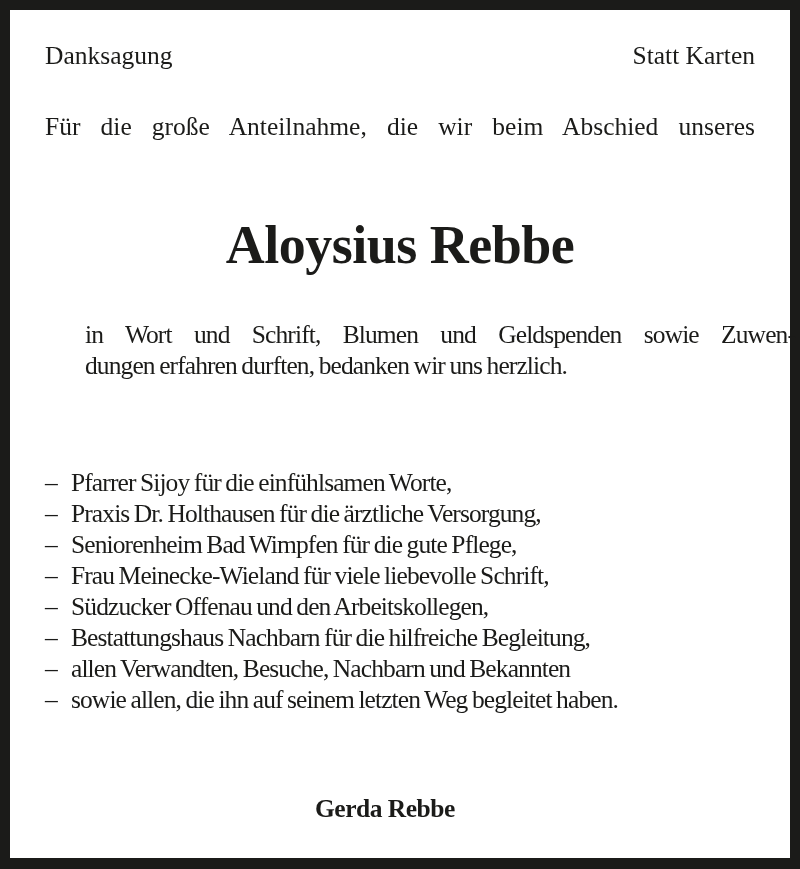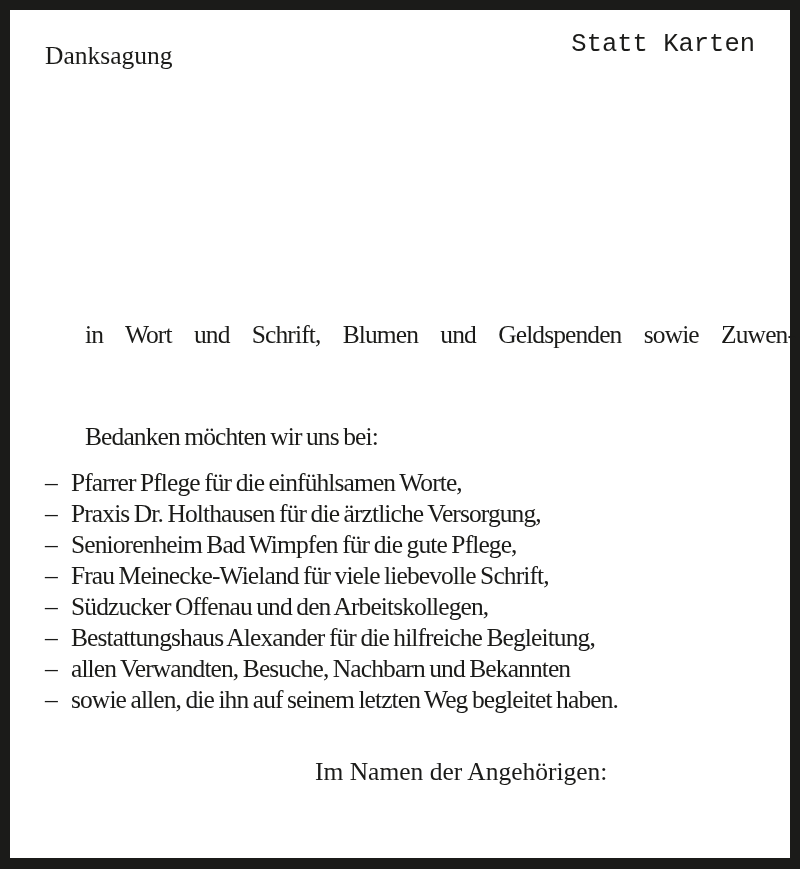"Statt Karten" .hdr-right { font-family: Liberation Mono, monospace -> none; top: 20px -> 31px }
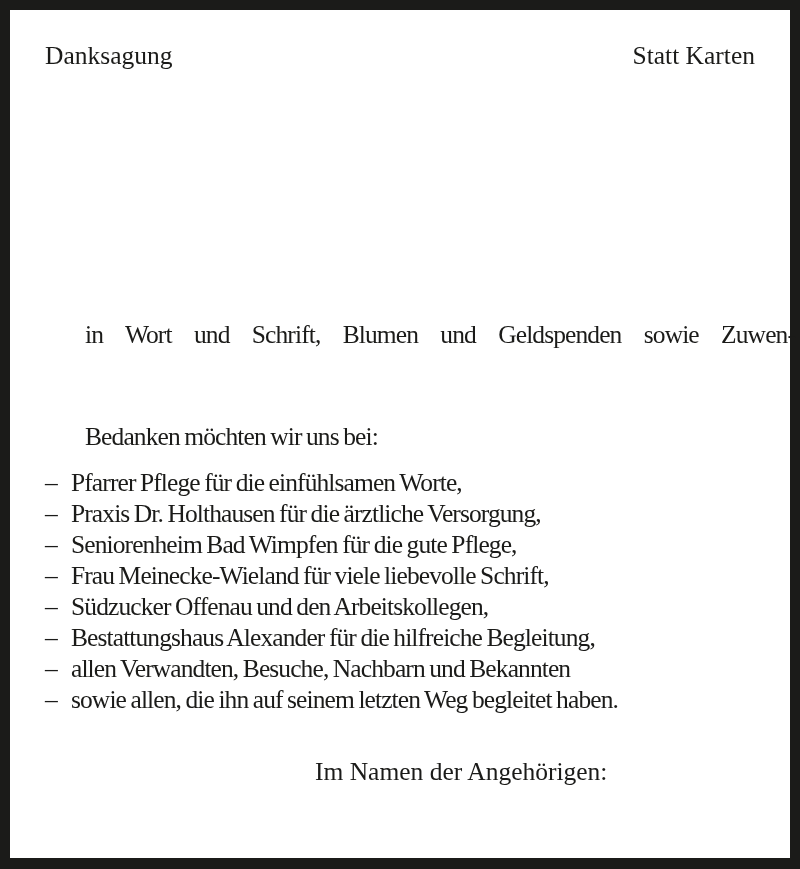"Für die große Anteilnahme, die" div.t { html: none -> <div>Für die große Anteilnahme, die wir beim Abschied unseres</div> }
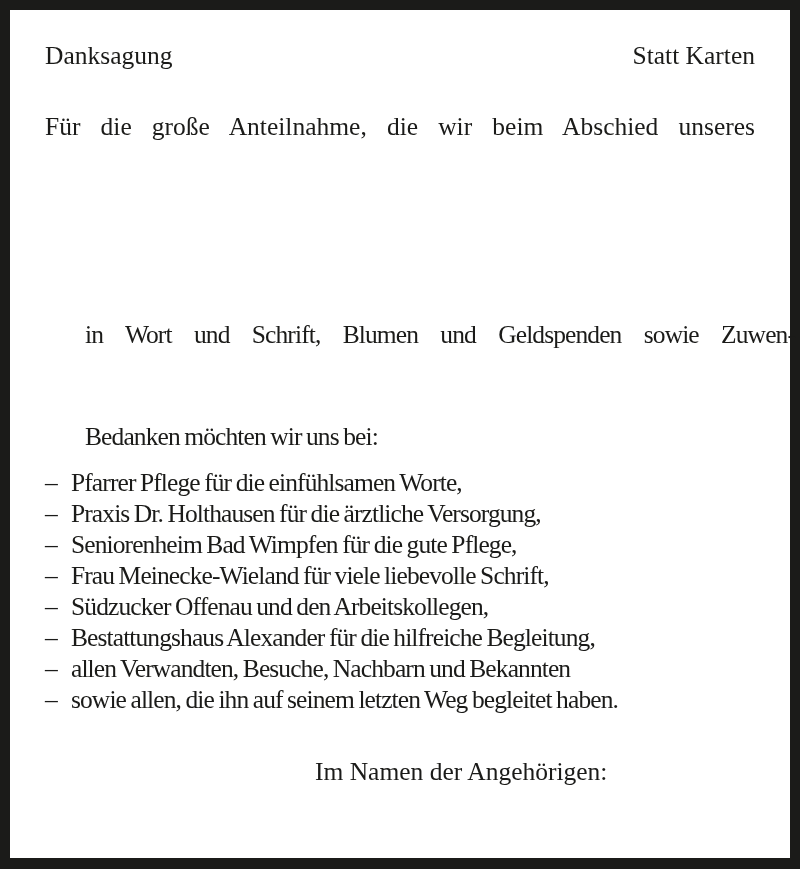"Aloysius Rebbe" div.t { html: none -> <div>Aloysius Rebbe</div> }
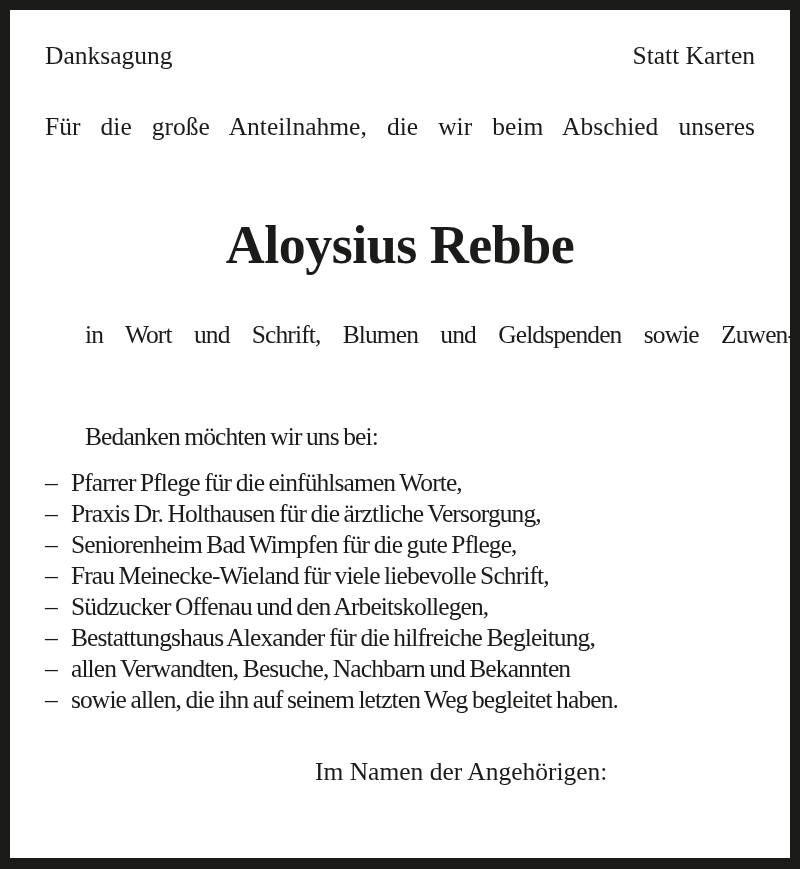"dungen erfahren durften, bedanken wir" div.t { html: none -> <div>dungen erfahren durften, bedanken wir uns herzlich.</div> }
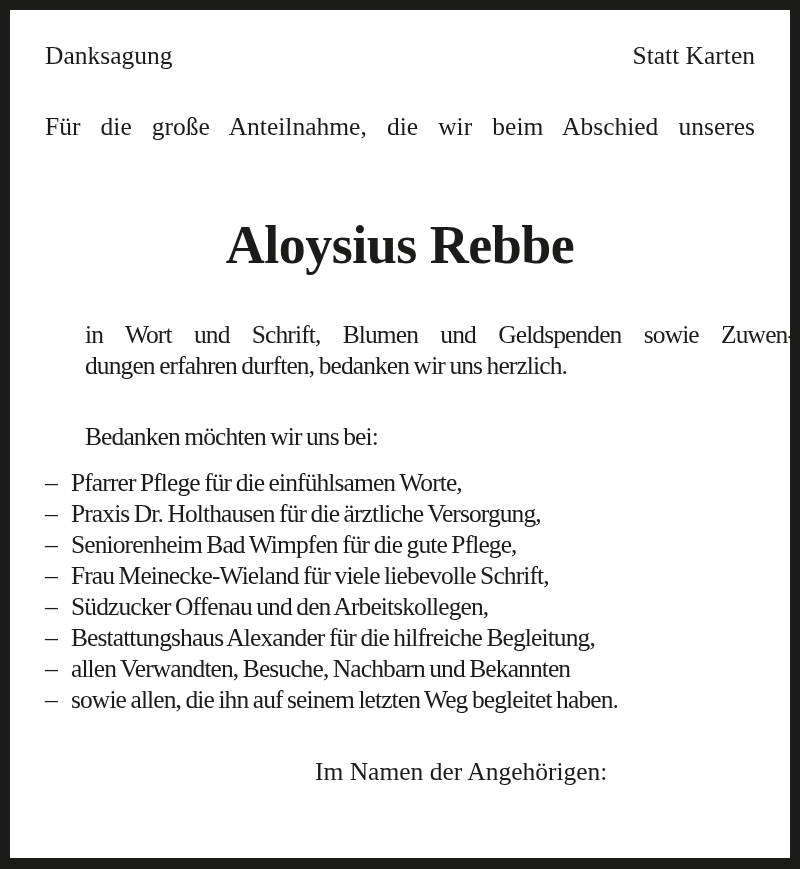"Bedanken möchten wir uns bei:" div.t { html: <div>Bedanken möchten wir uns bei:</div> -> none }
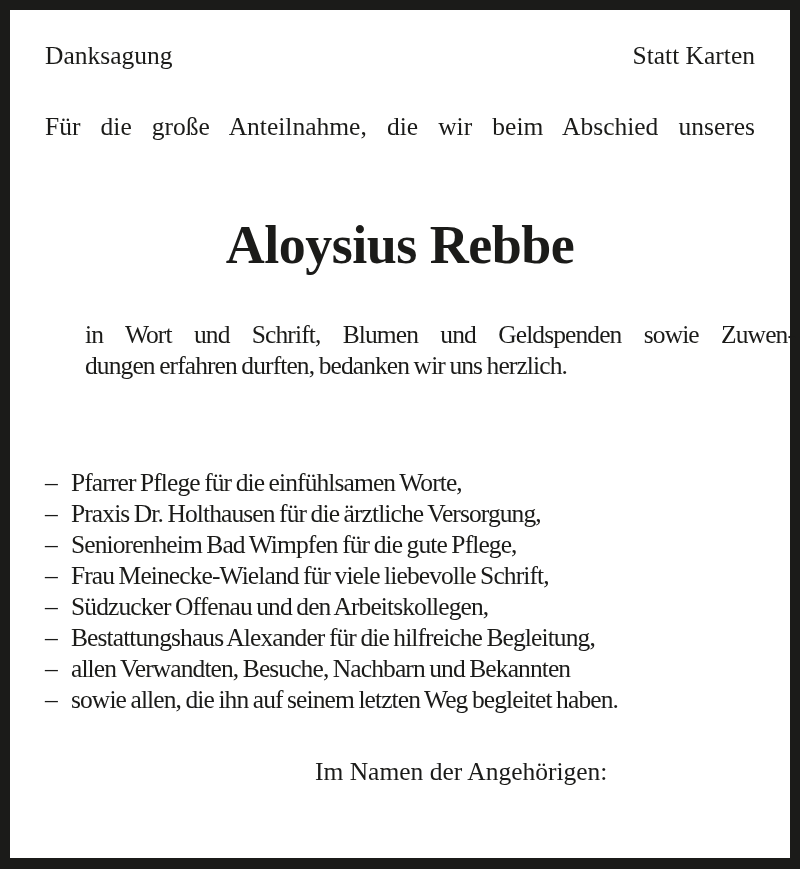"Pfarrer Pflege für die einfühlsamen" span.item { text: Pflege -> Sijoy }
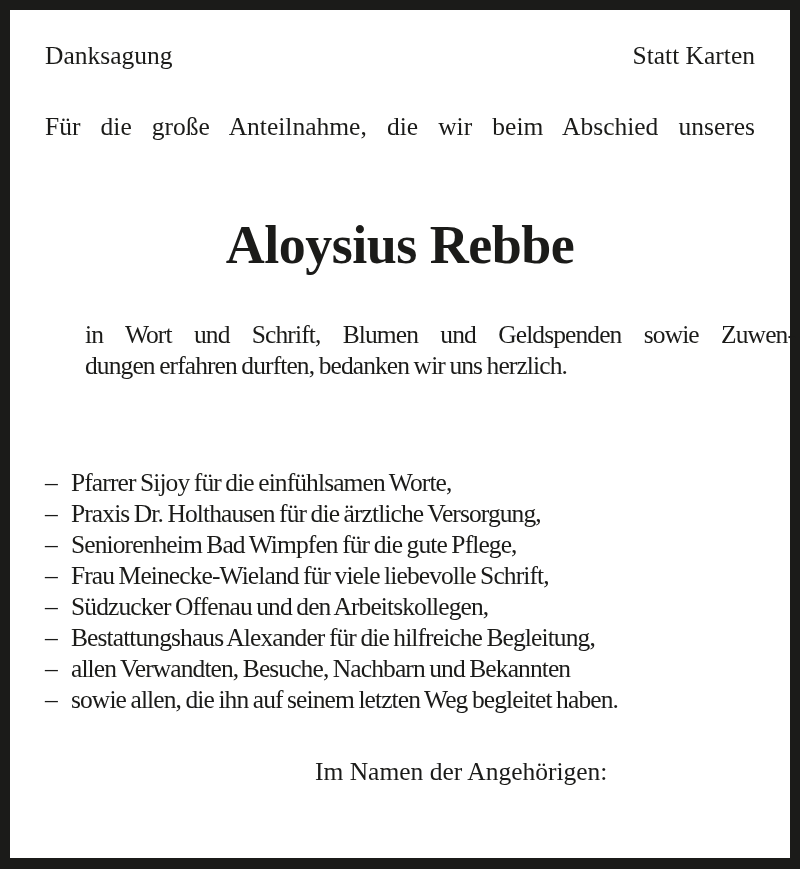"Bestattungshaus Alexander für die" span.item { text: Alexander -> Nachbarn }
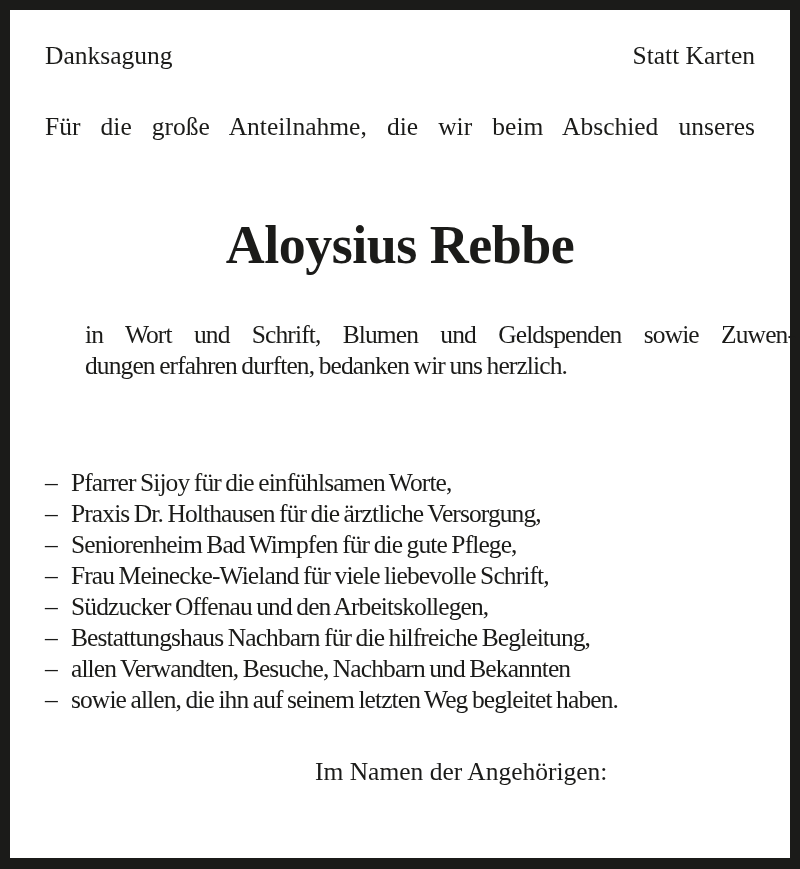"Im Namen der Angehörigen:" div.t { html: <div>Im Namen der Angehörigen:</div> -> none }
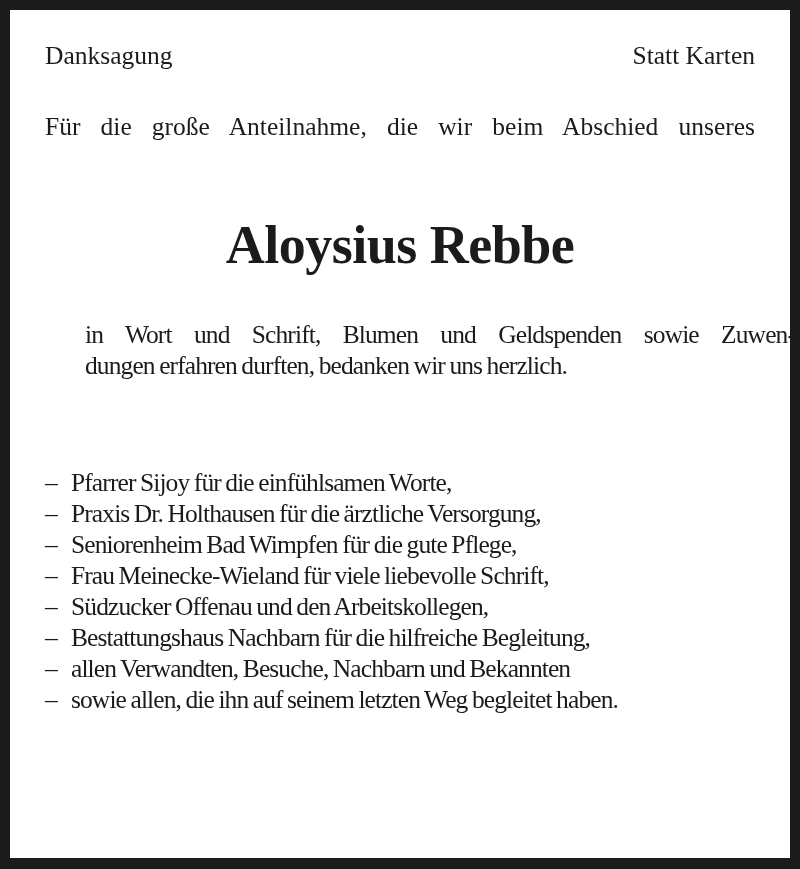"Gerda Rebbe" div.t { html: none -> <div>Gerda Rebbe</div> }
